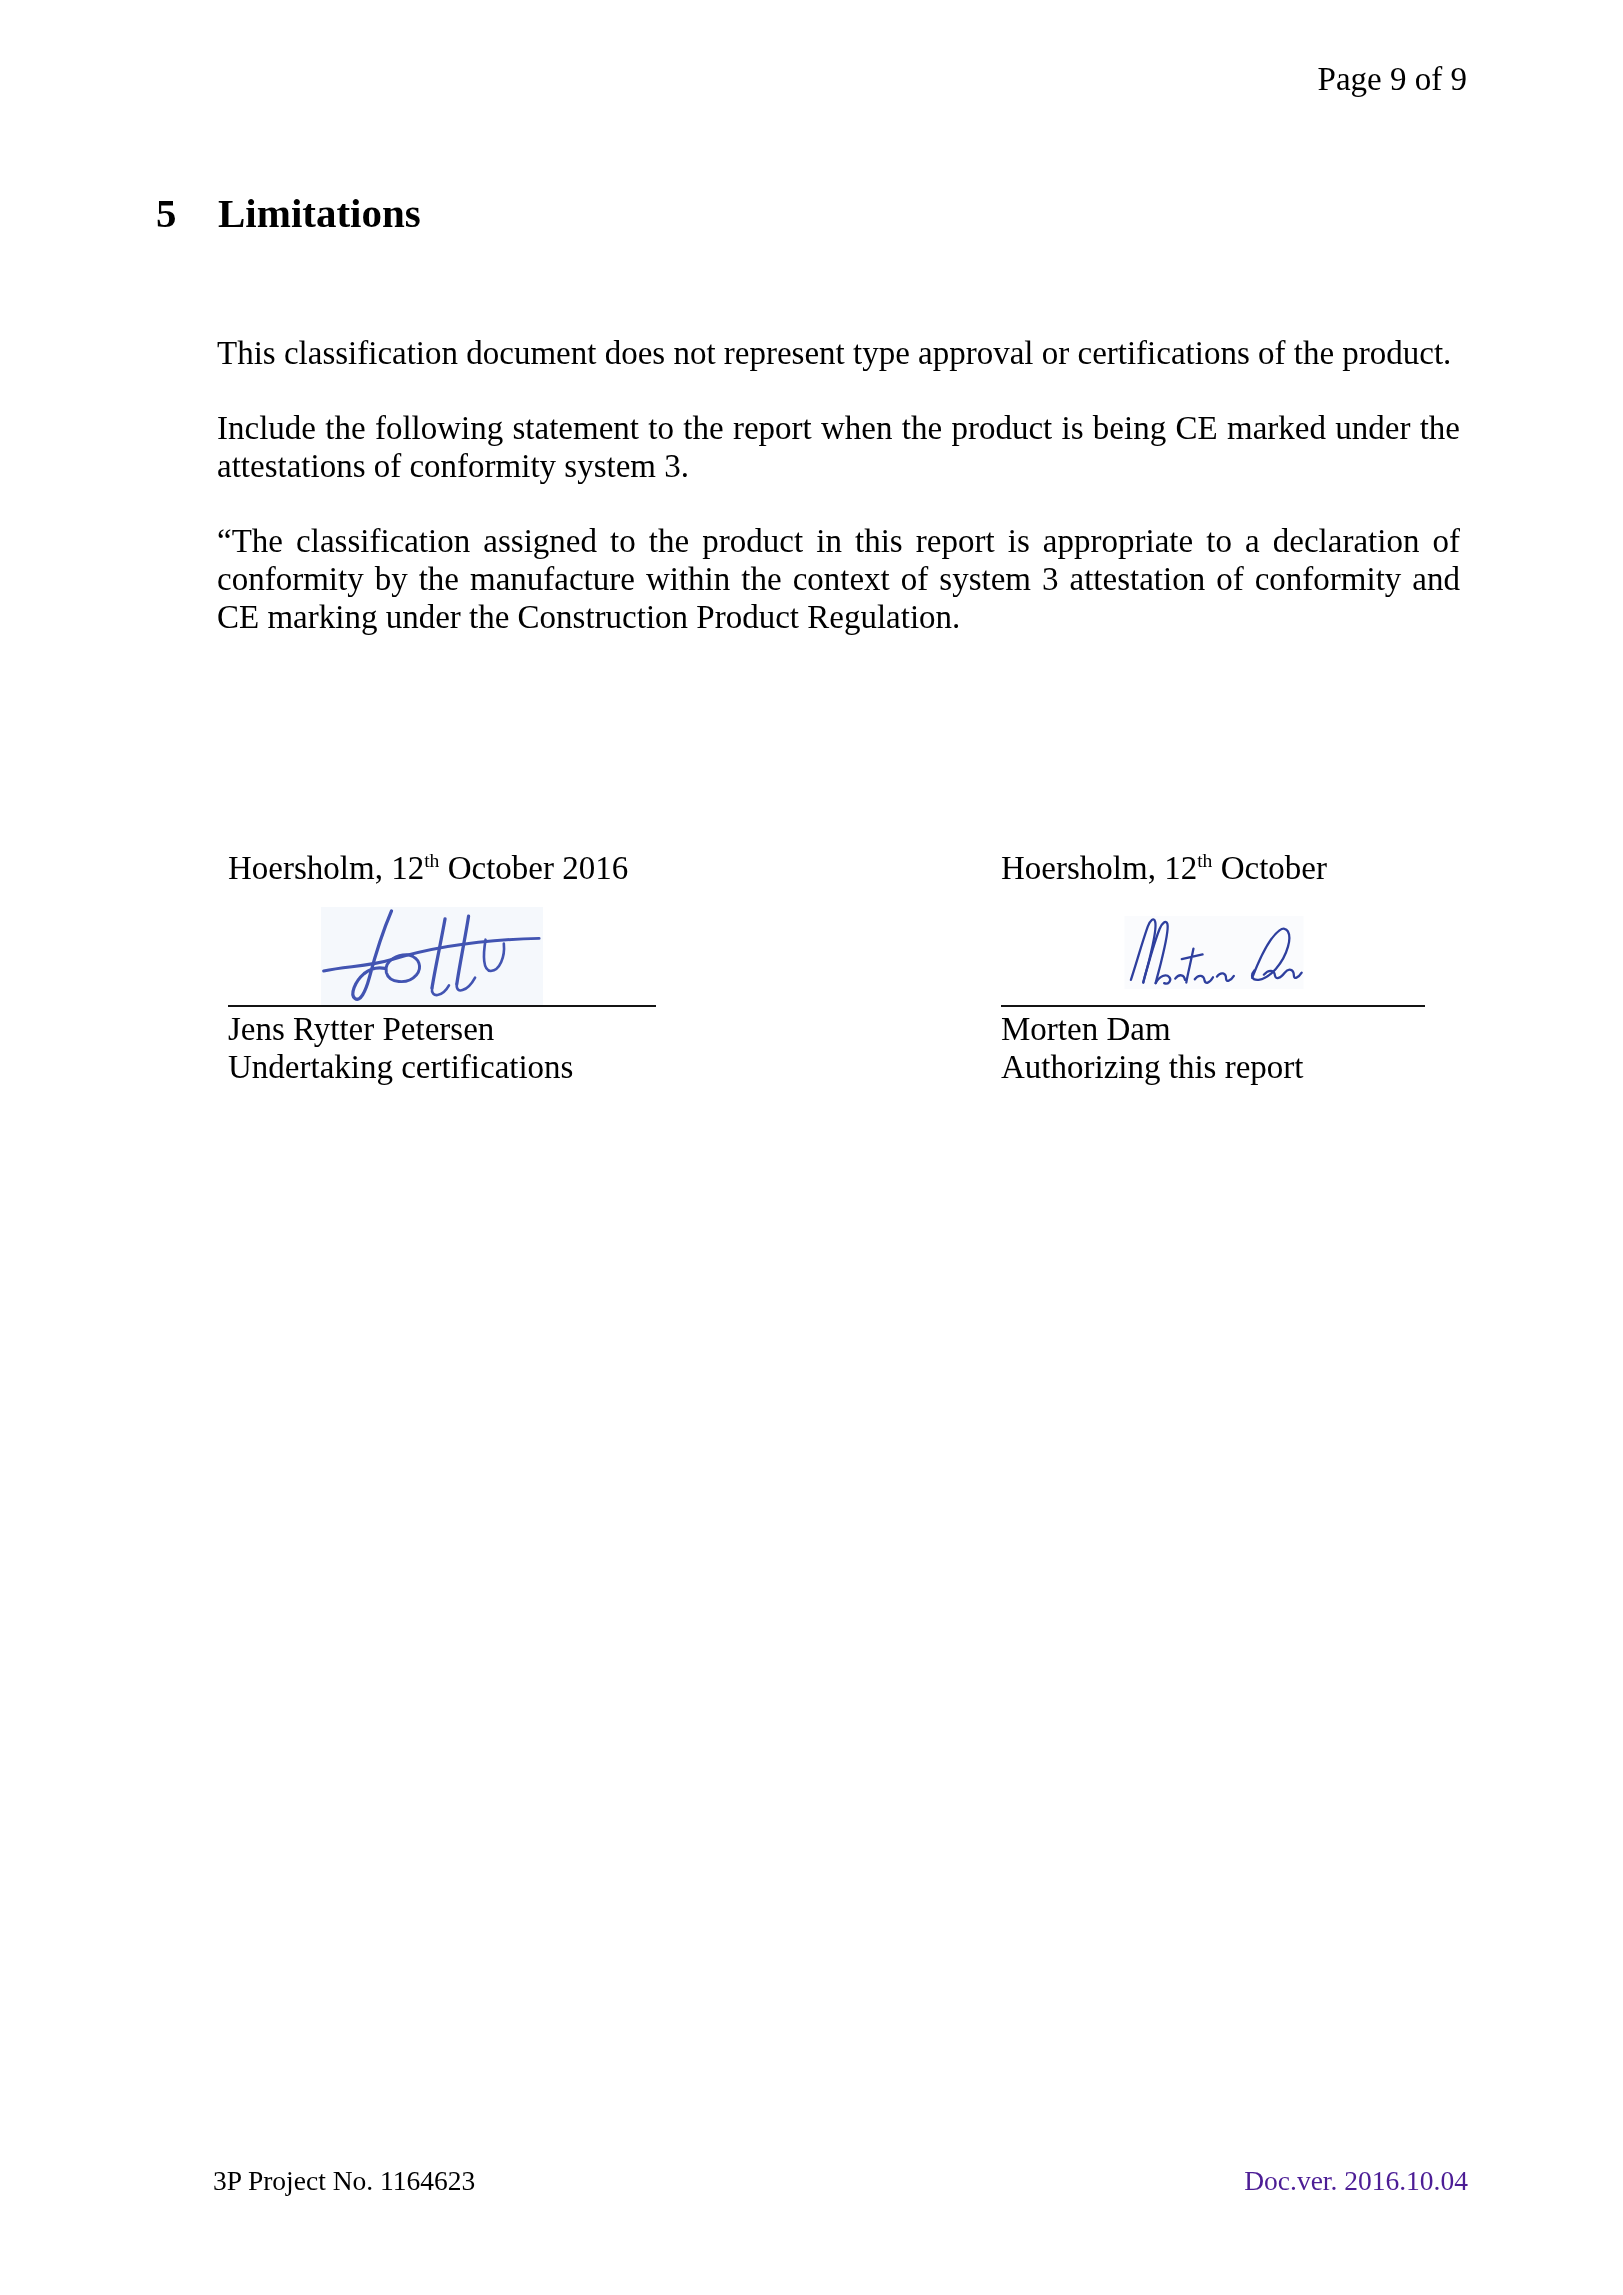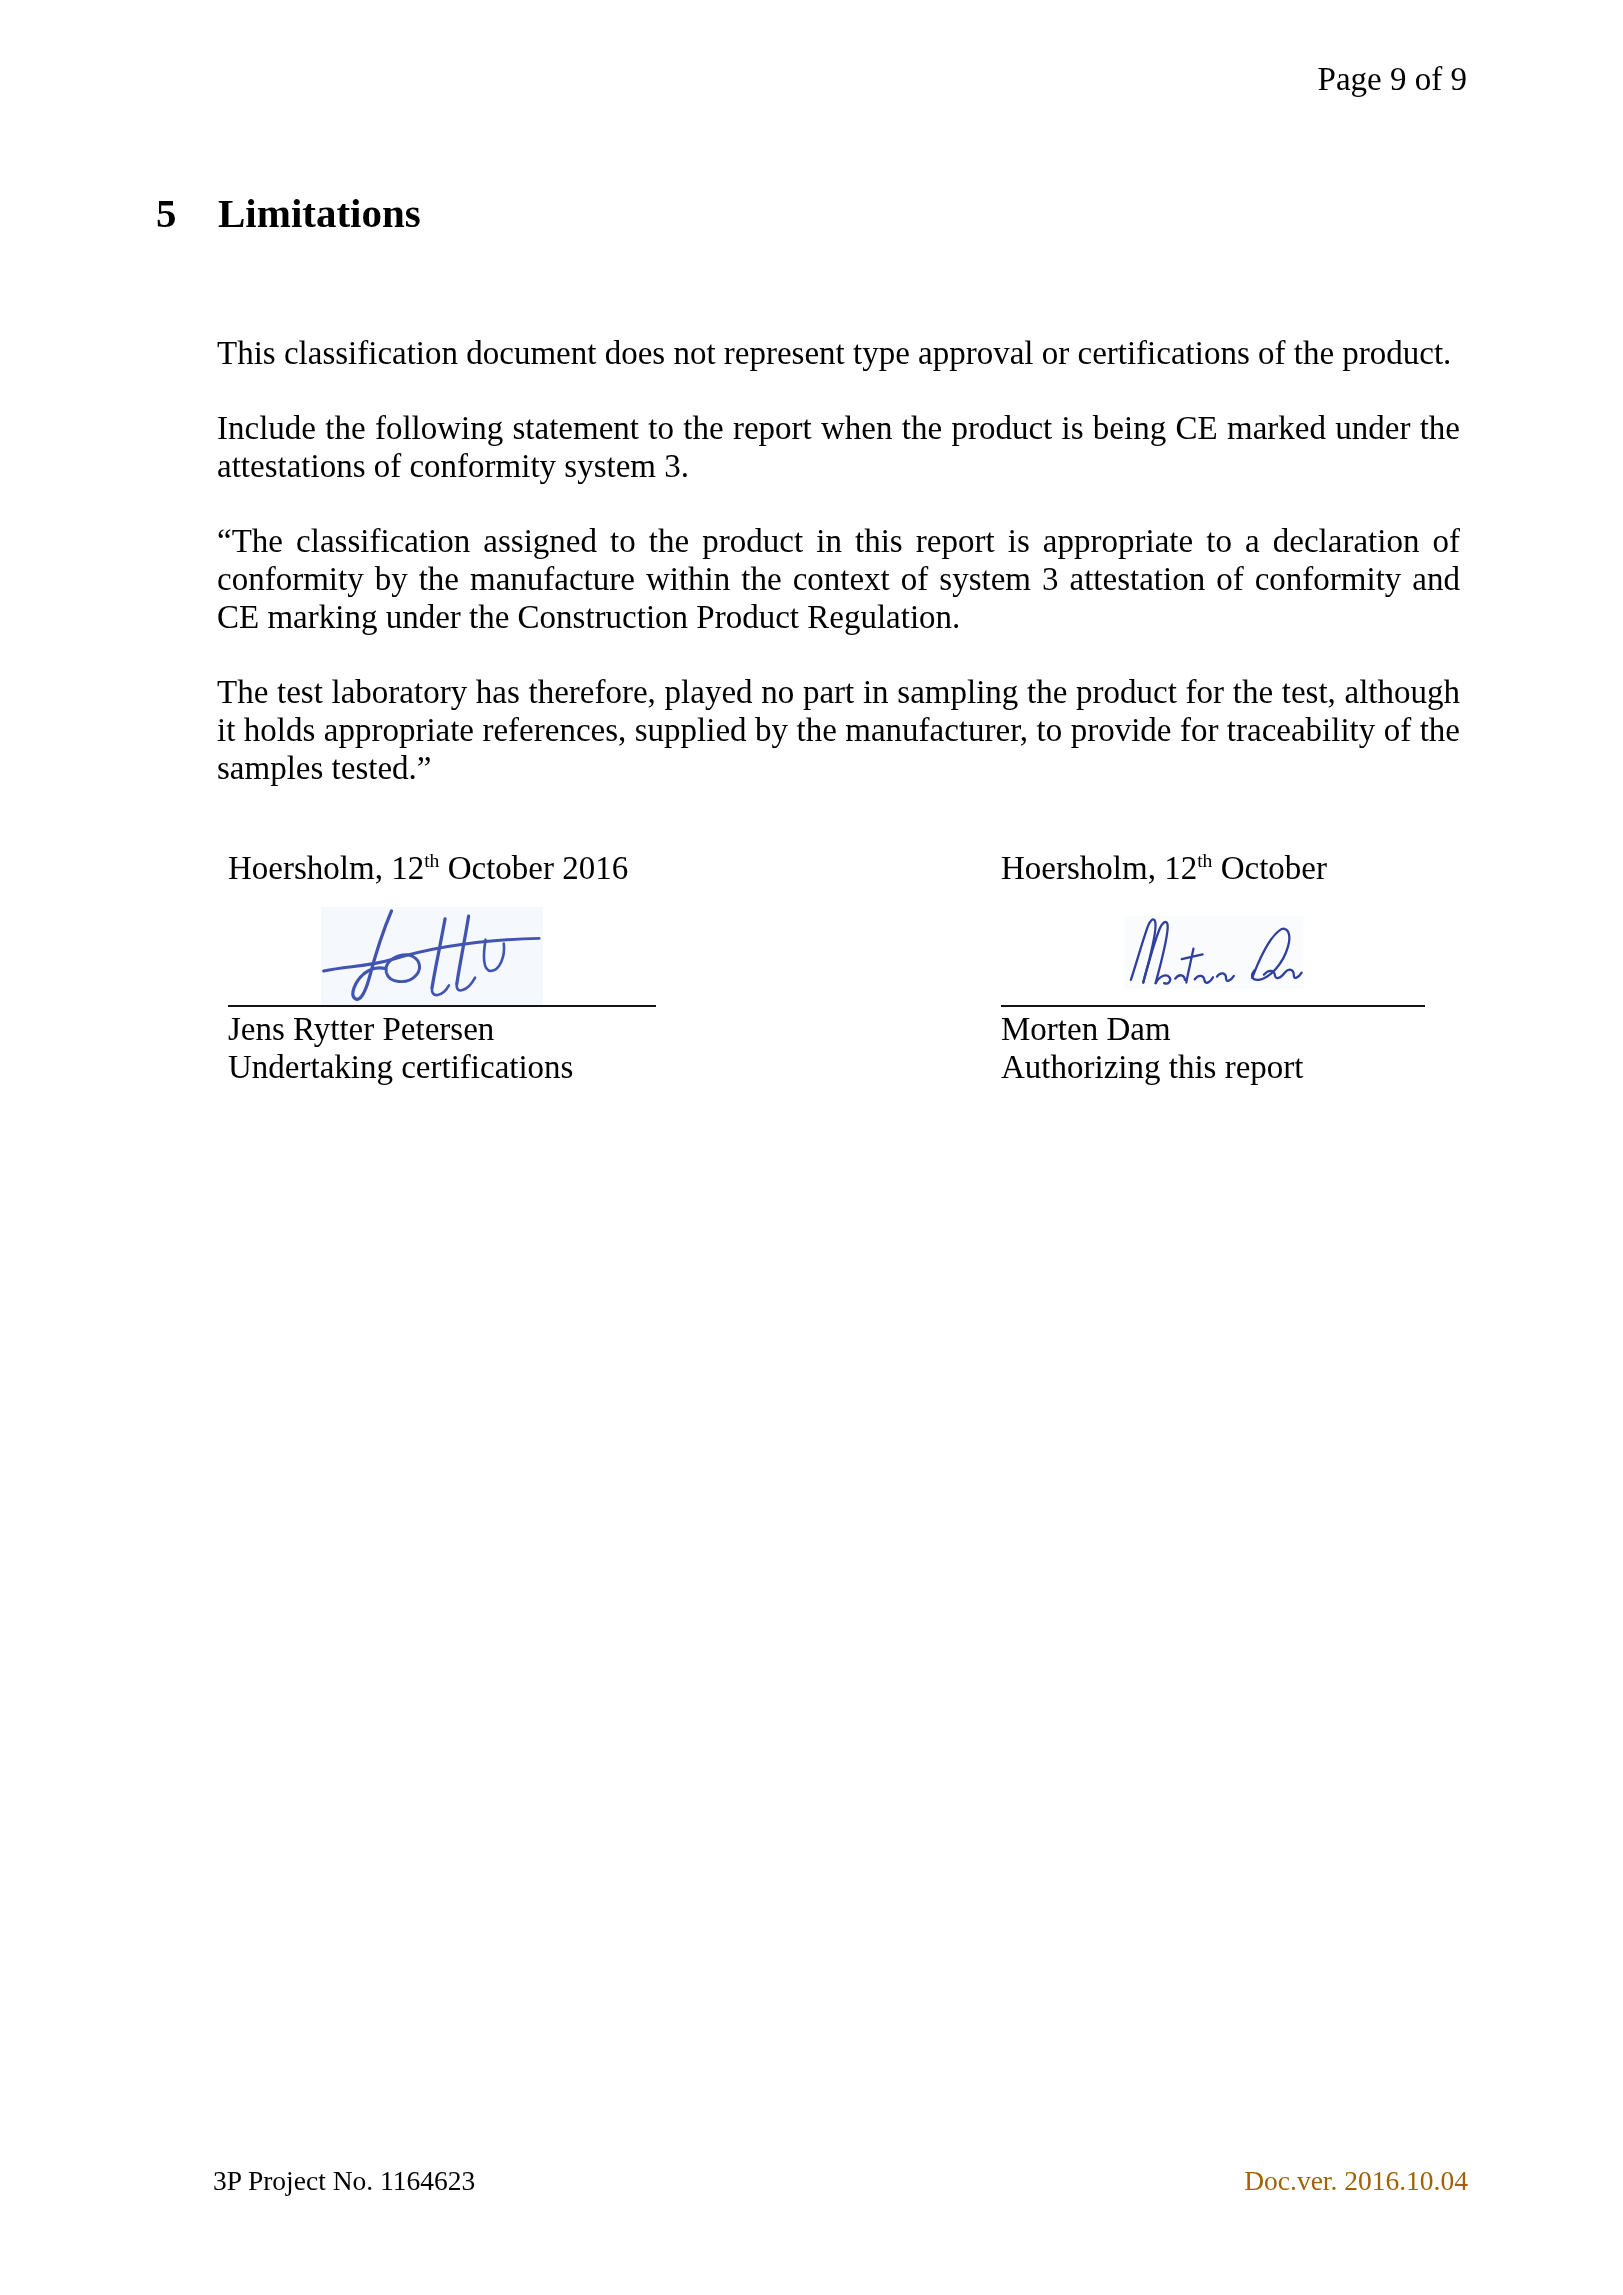"The test laboratory has therefore," p { html: <p>The test laboratory has therefore, played no part in sampling the product for the test, although it holds appropriate references, supplied by the manufacturer, to provide for traceability of the samples tested.”</p> -> none }
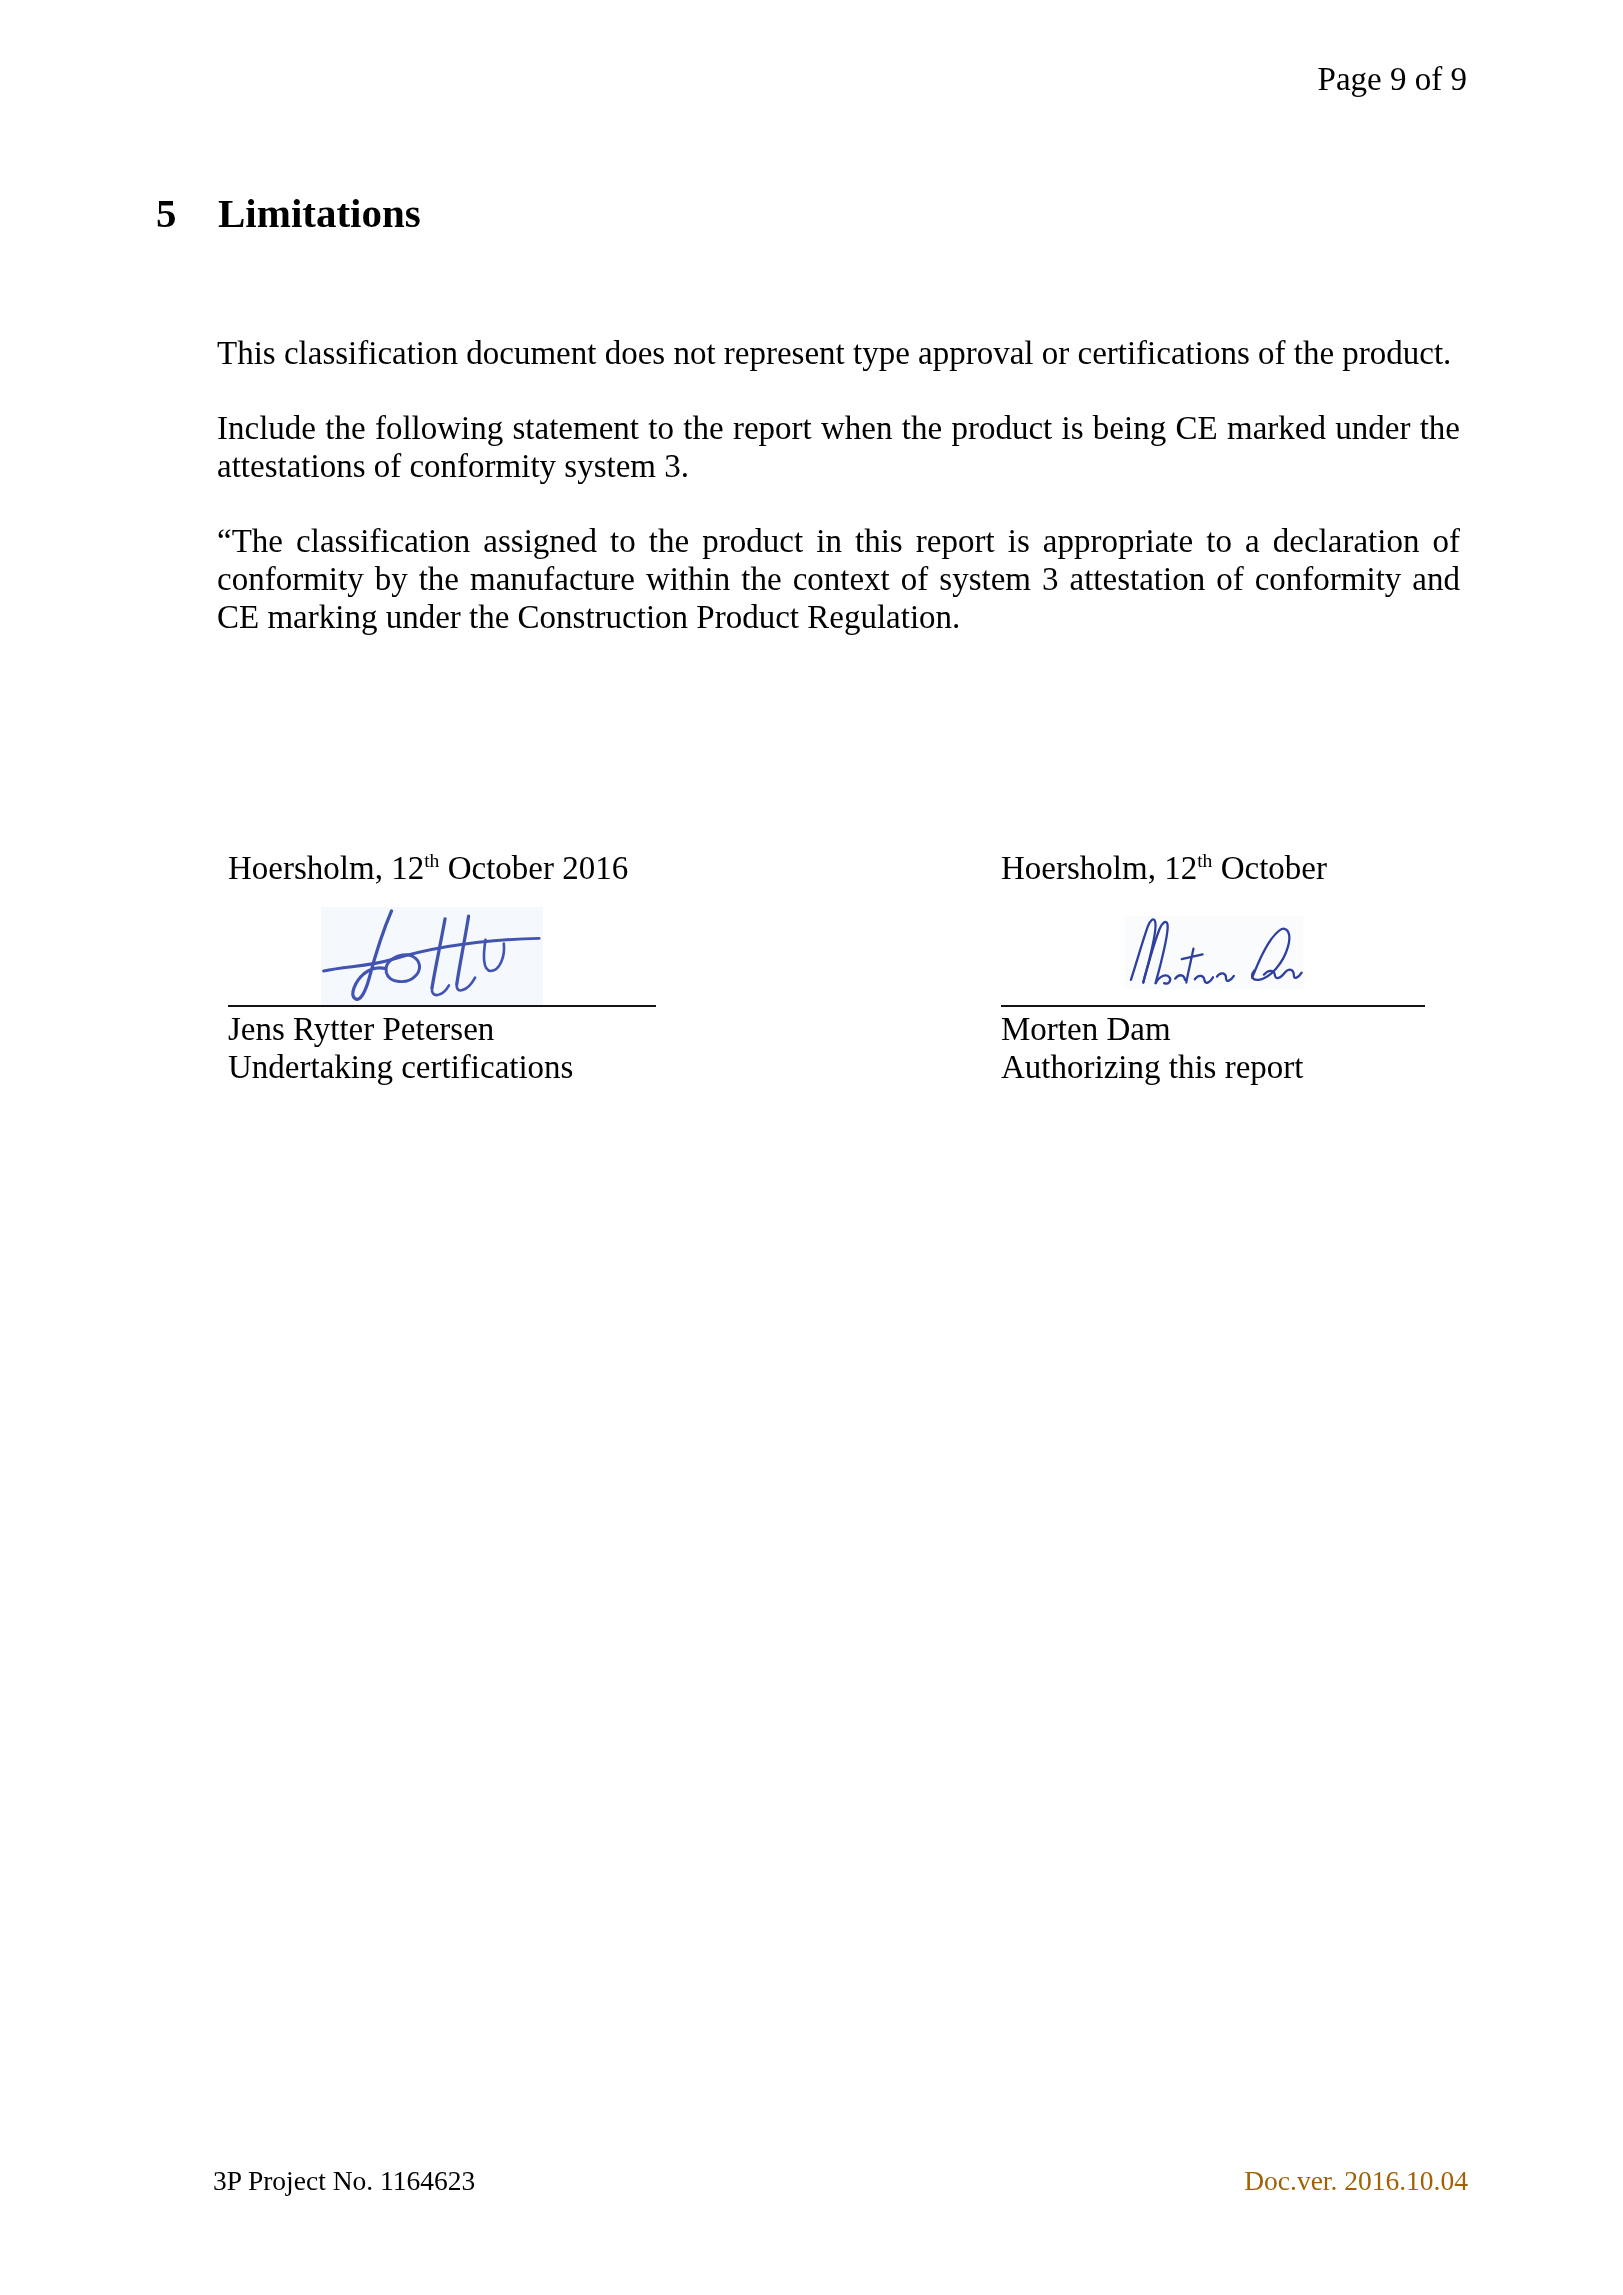"Doc.ver. 2016.10.04" .footer-right { color: #a16207 -> #4c1d95 }
